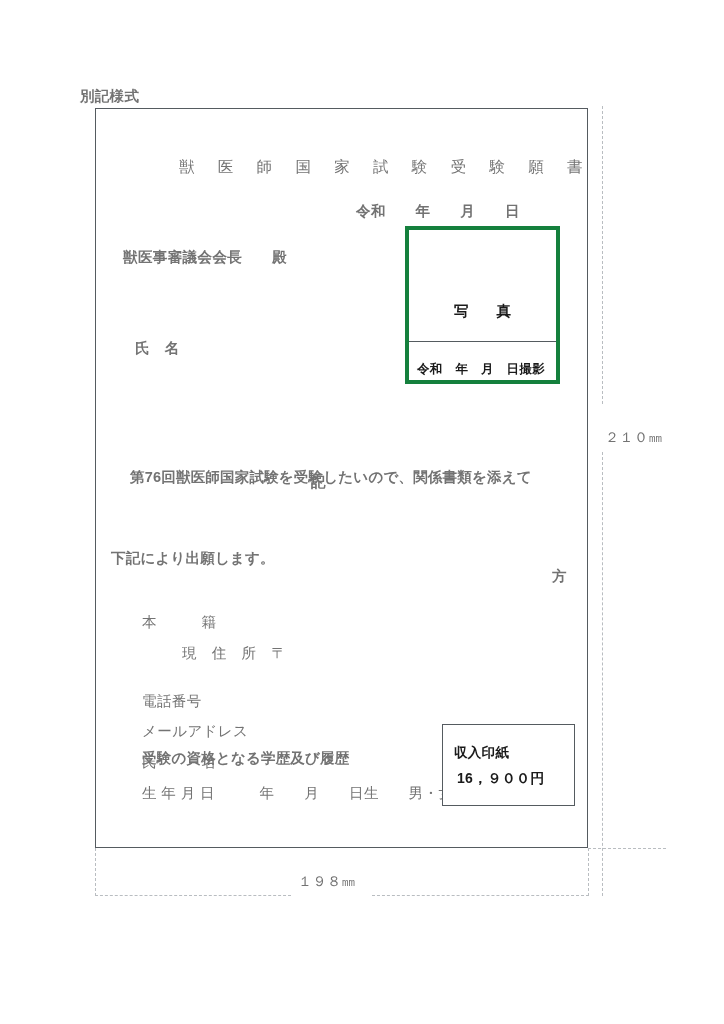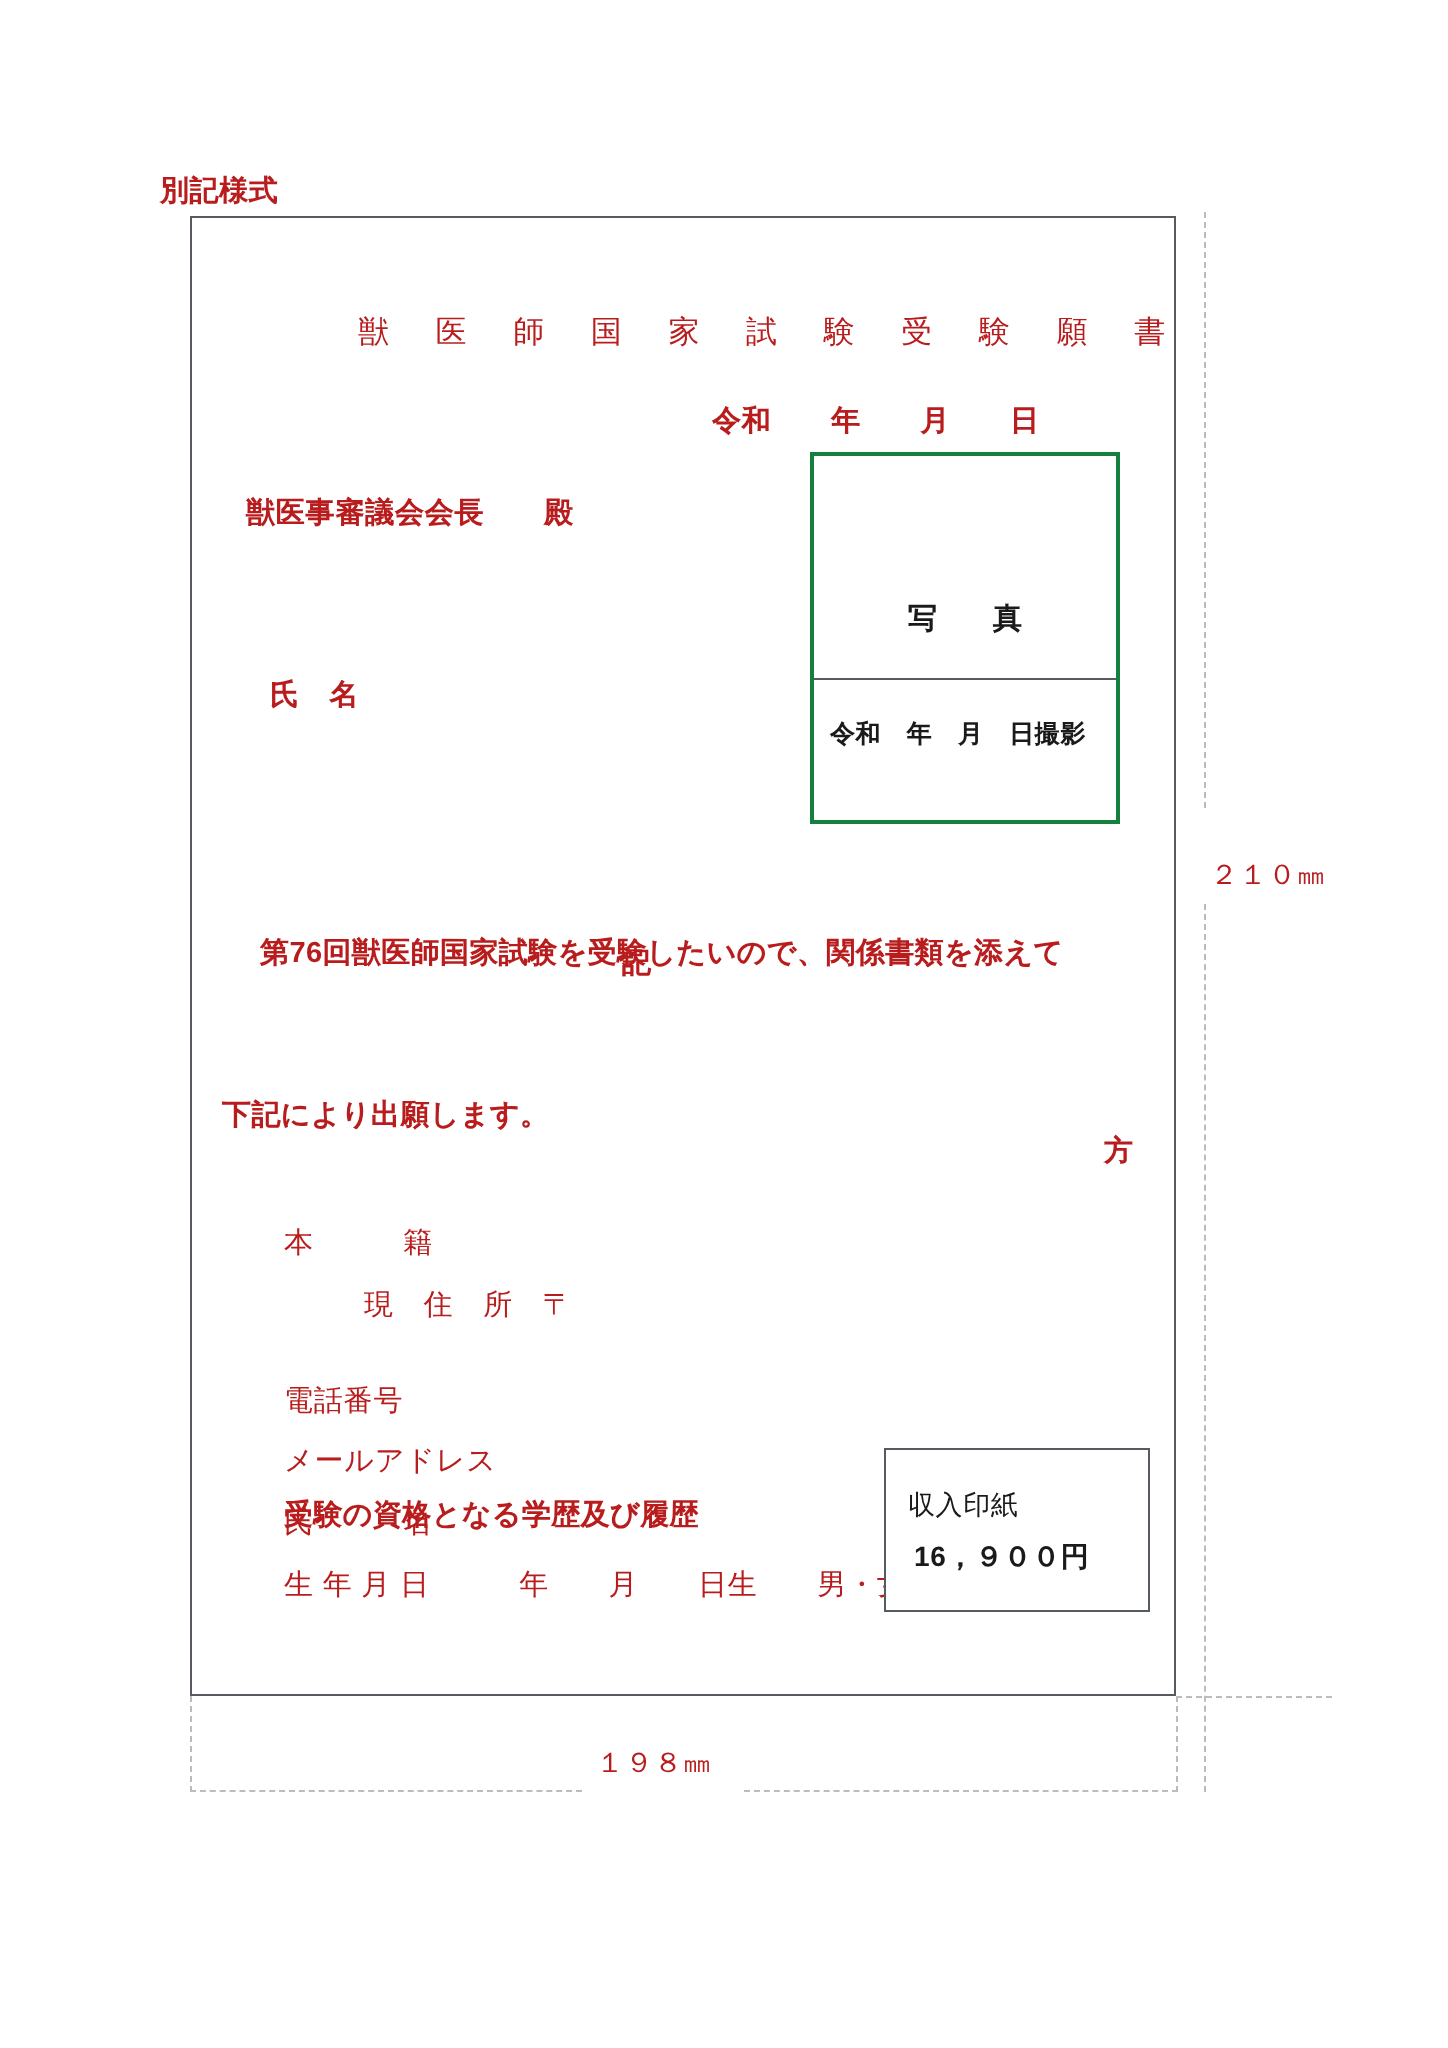"別記様式" .txt { color: #b91c1c -> #737373 }
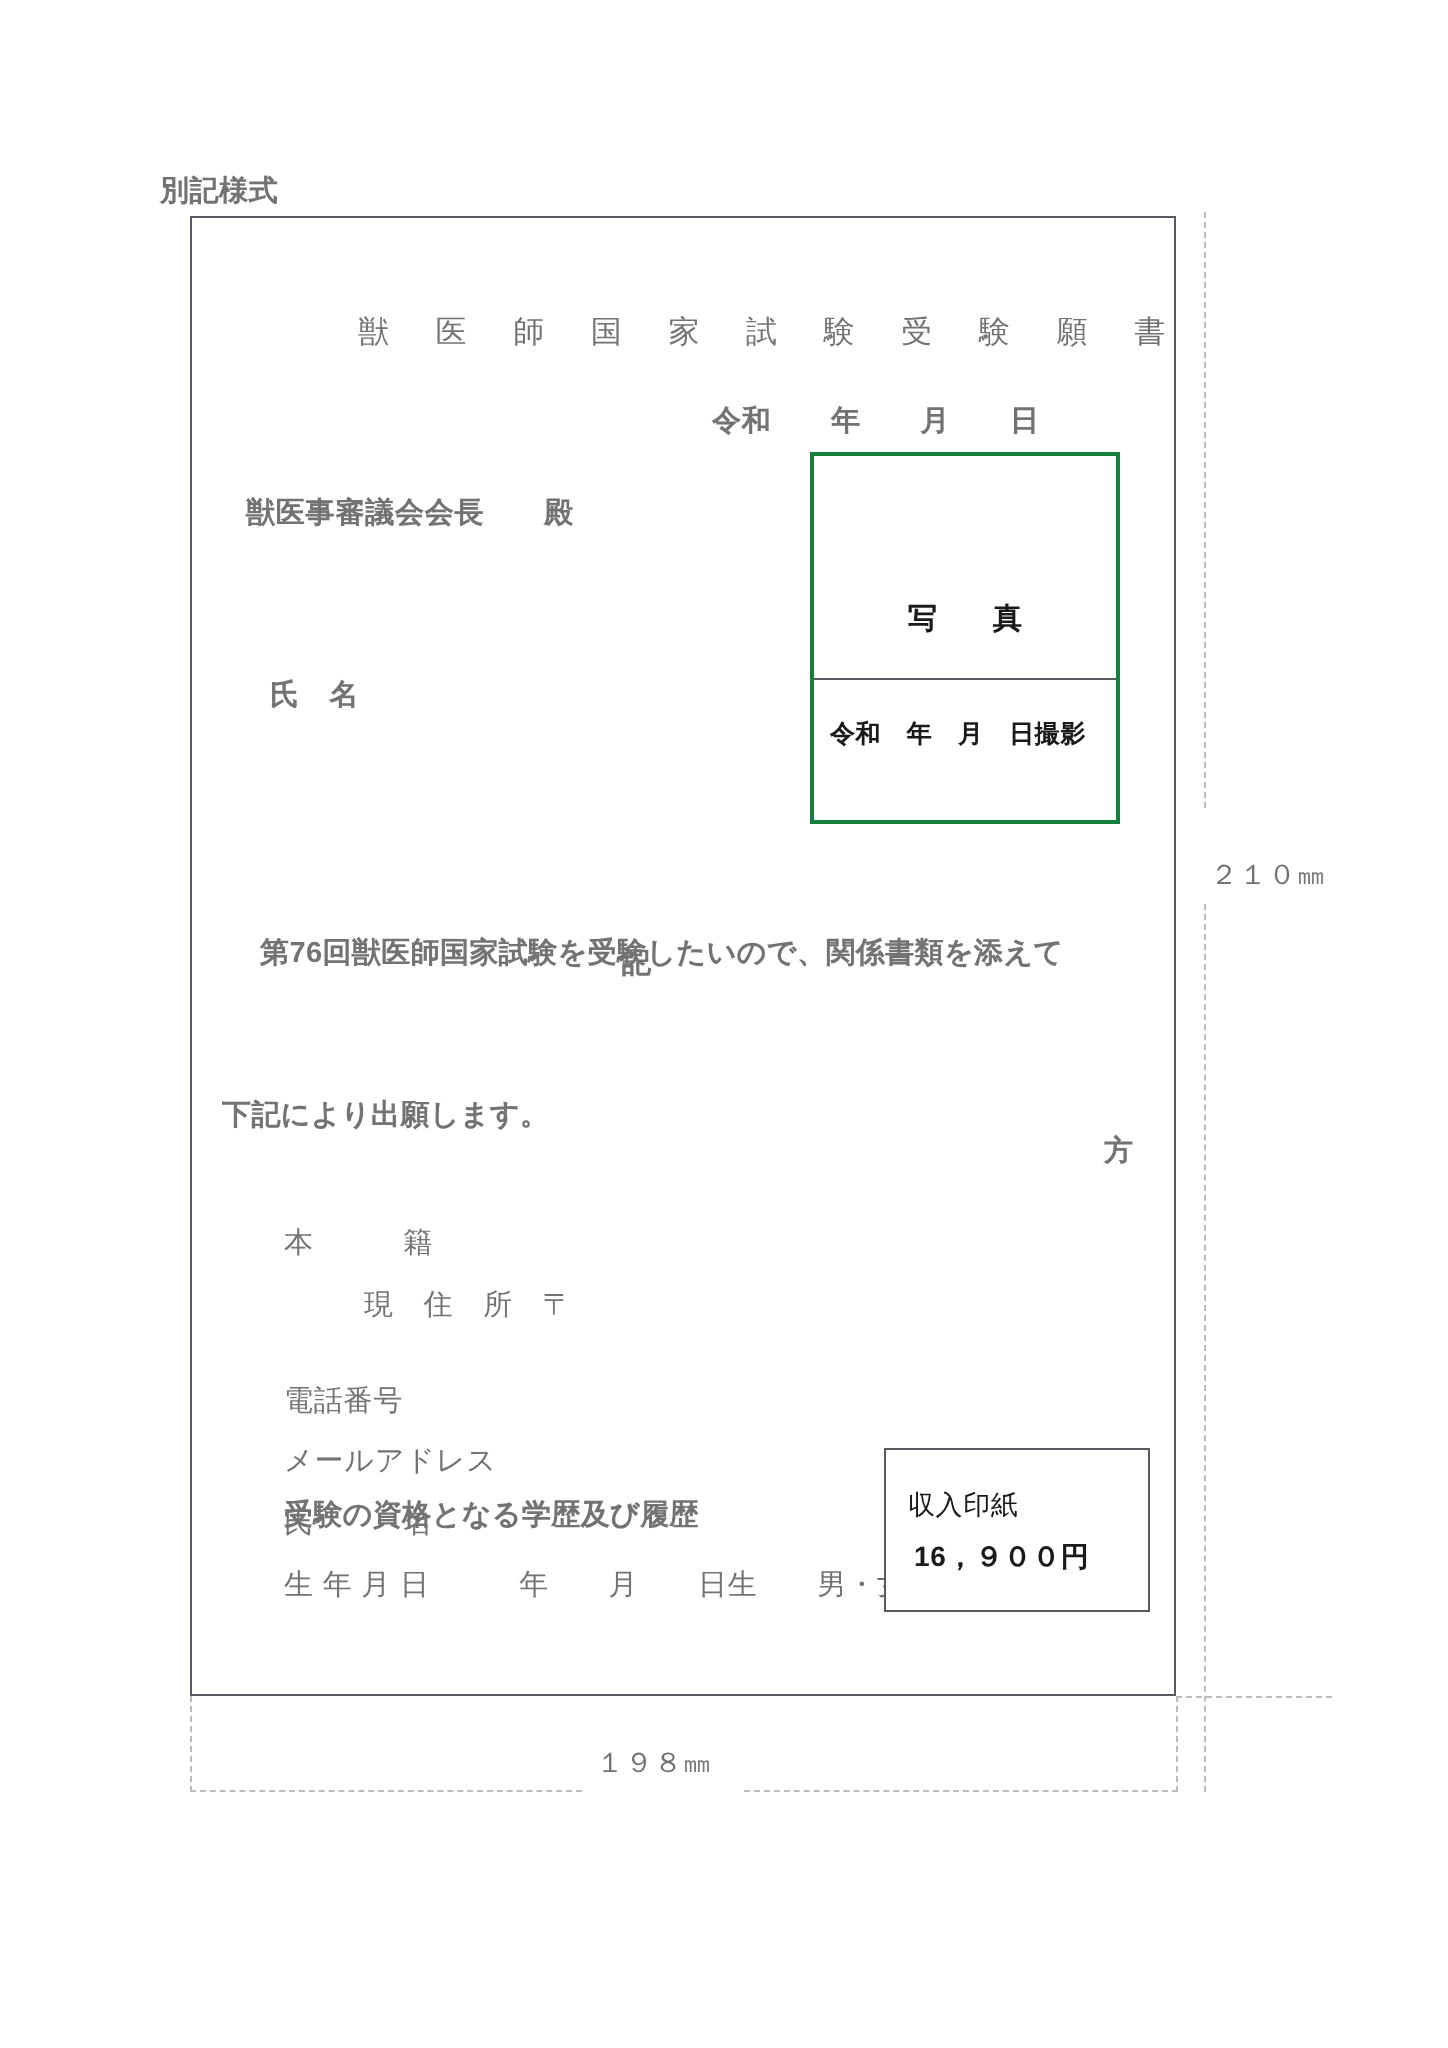"写真" .photo-box { border: 2px solid #15803d -> 4px solid #15803d; height: 186px -> 158px }
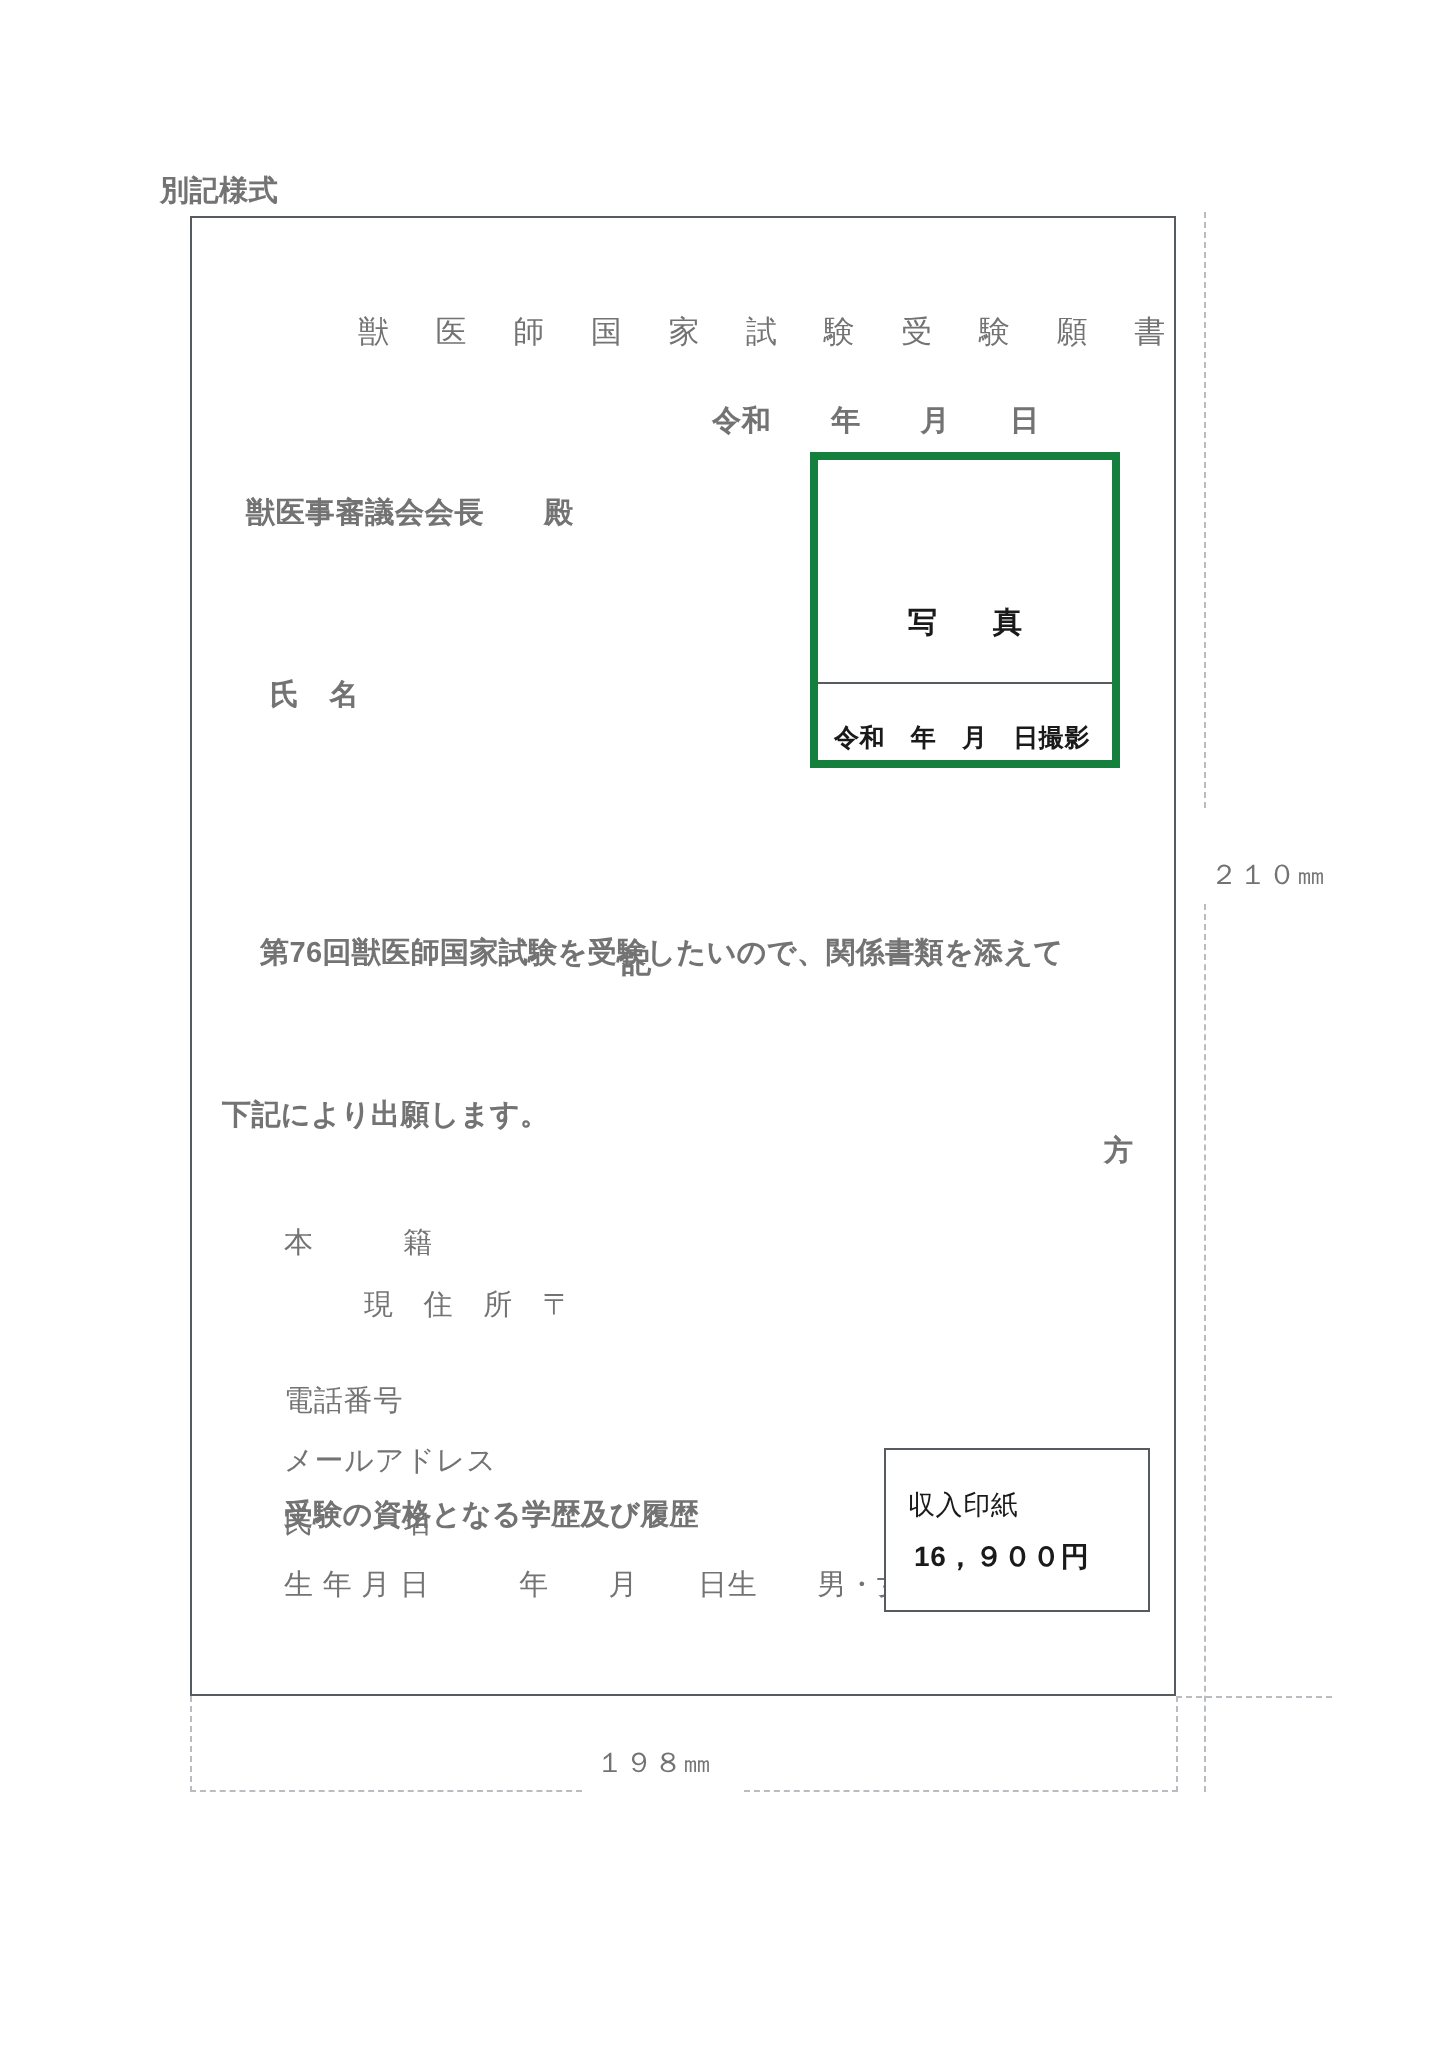"収入印紙" .stamp-title { font-weight: normal -> bold }
